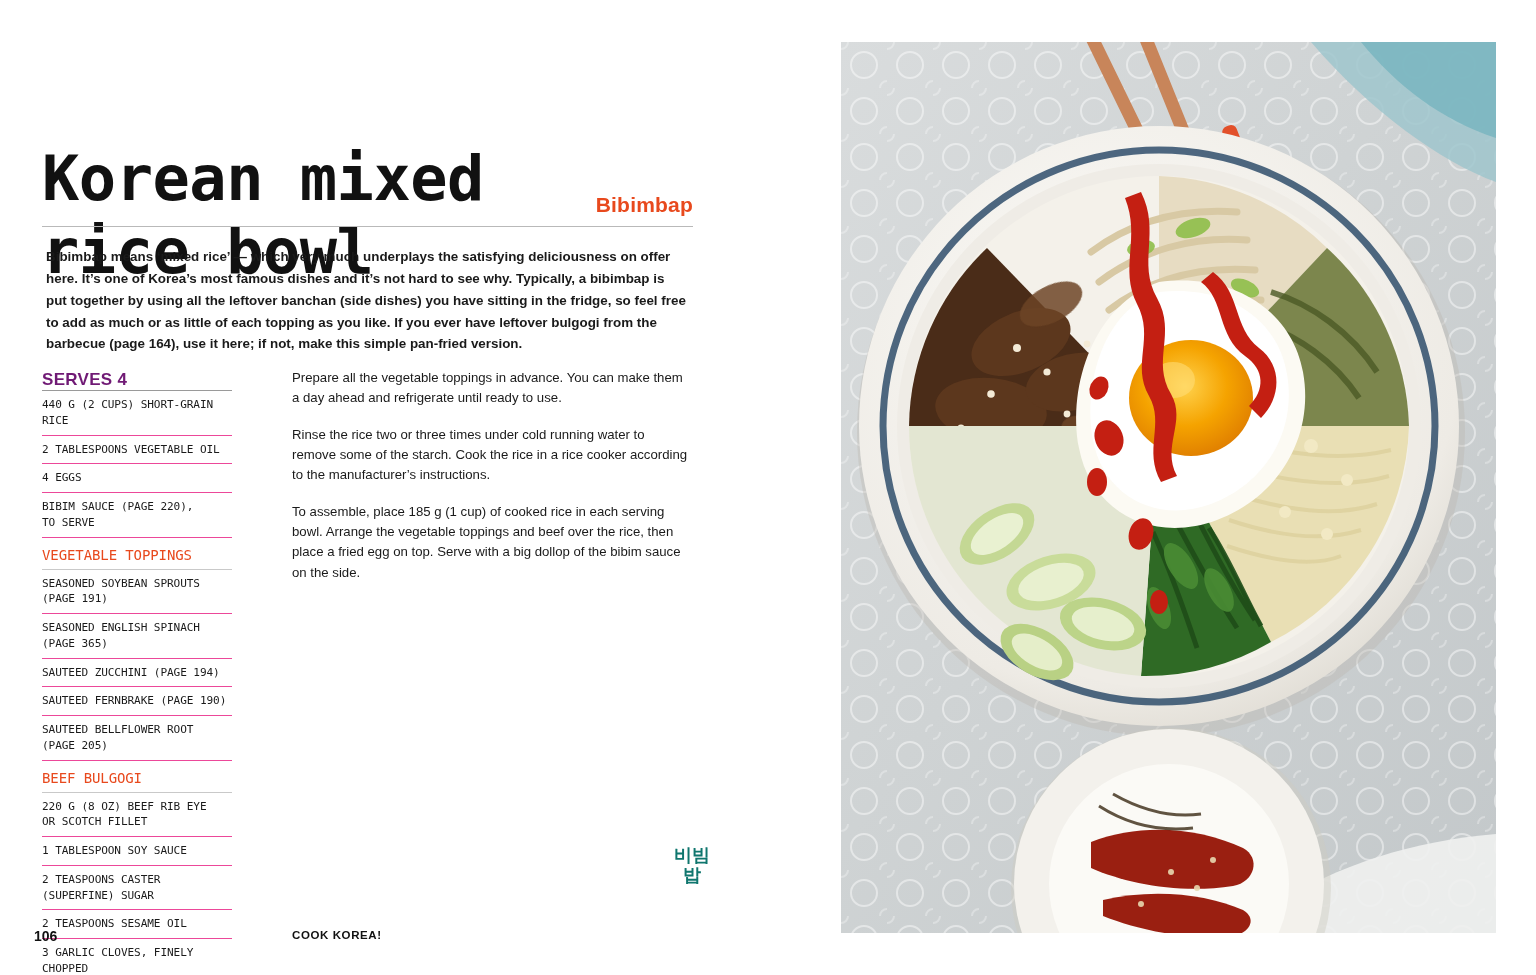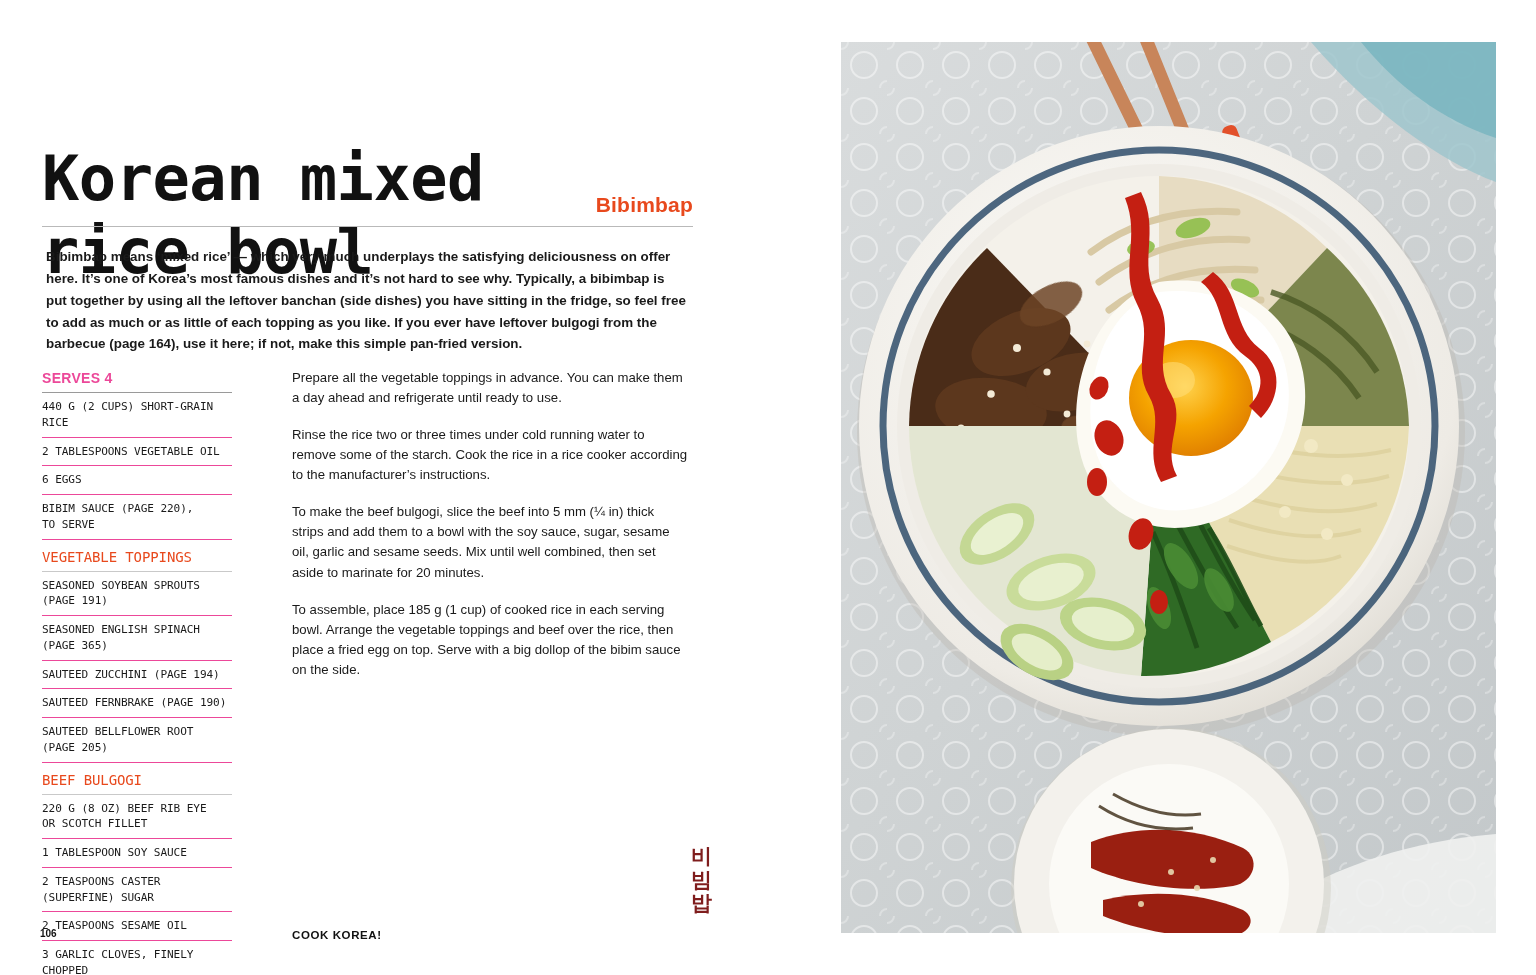"SERVES 4" .serves { color: #ec4899 -> #701a75; font-size: 14px -> 17px; padding-bottom: 6px -> none }
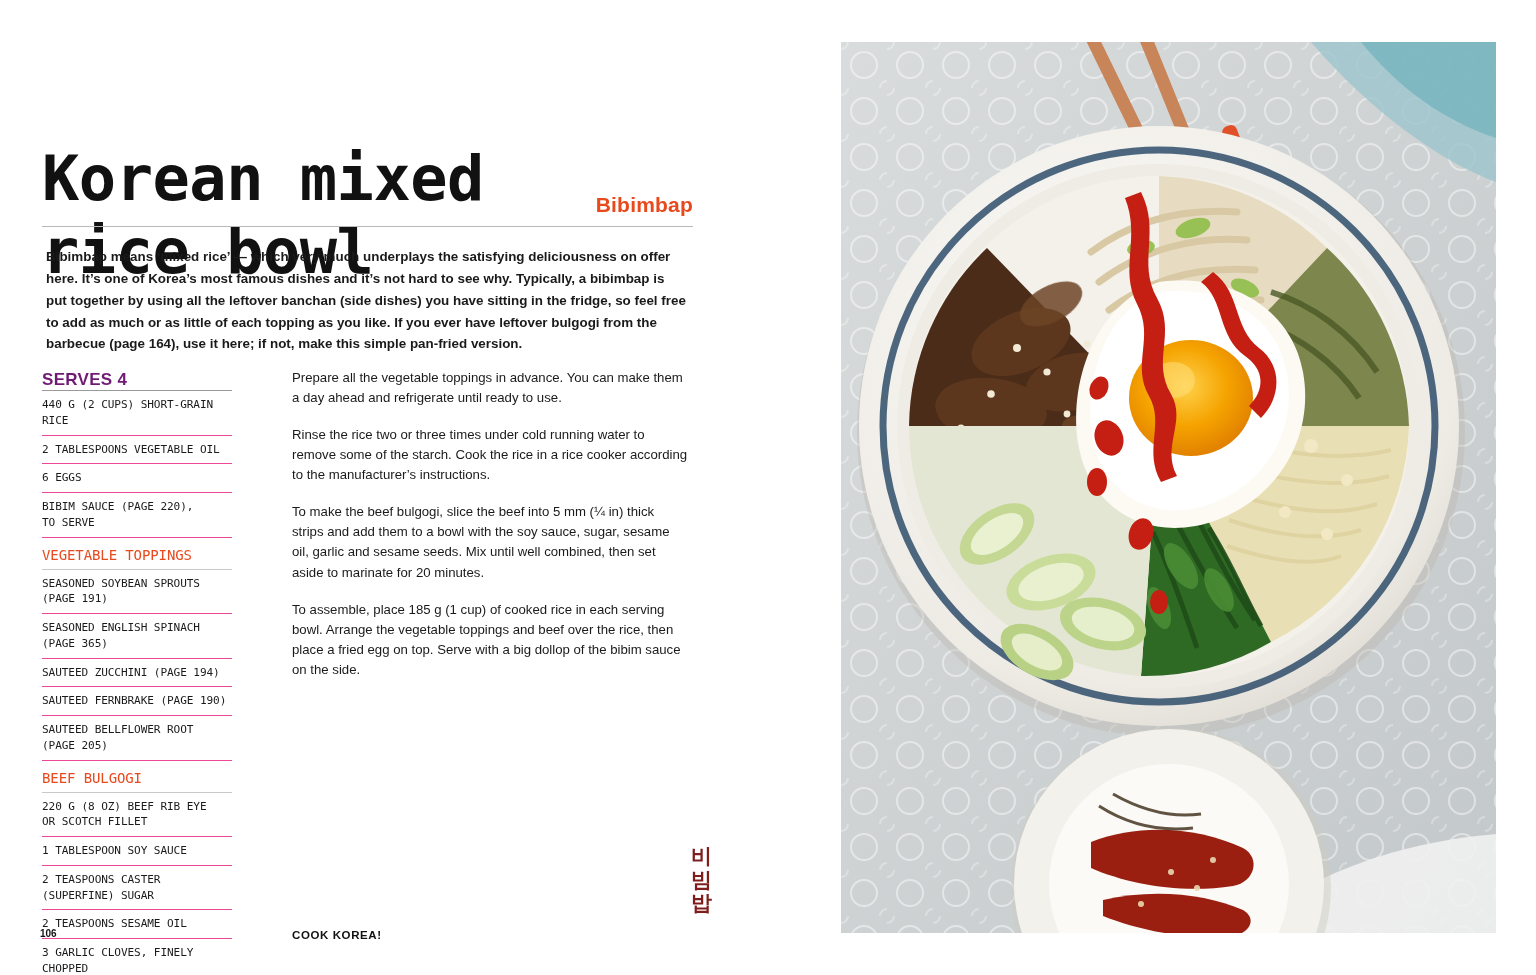"6 EGGS" div.ing-item { text: 6 -> 4 }
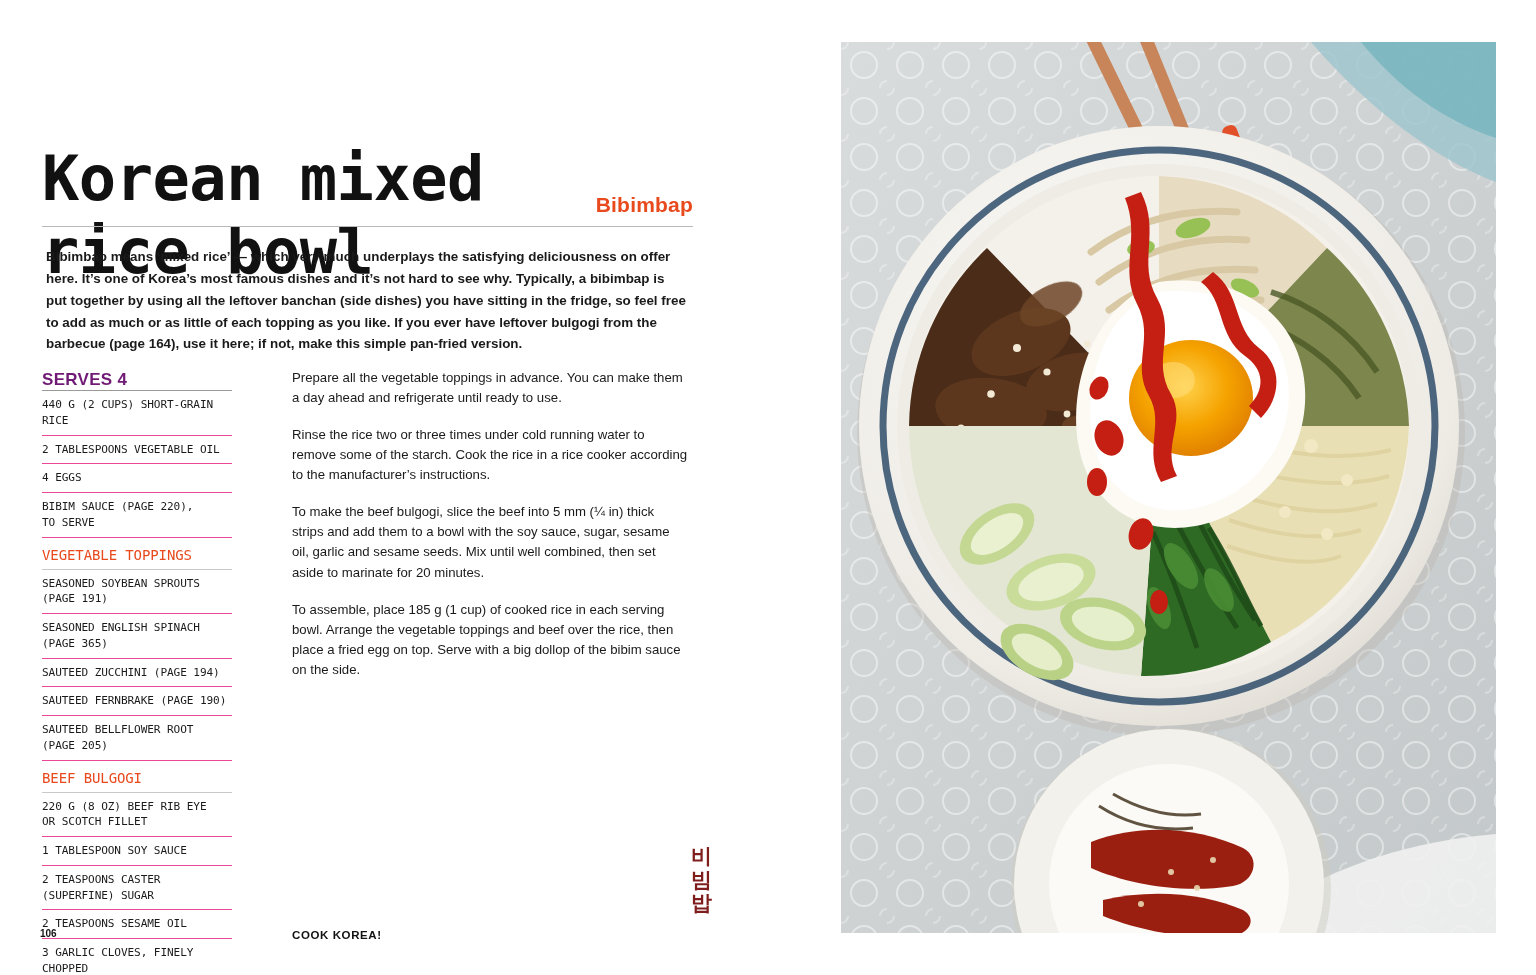"To make the beef bulgogi," p { html: <p>To make the beef bulgogi, slice the beef into 5 mm (¼ in) thick strips and add them to a bowl with the soy sauce, sugar, sesame oil, garlic and sesame seeds. Mix until well combined, then set aside to marinate for 20 minutes.</p> -> none }
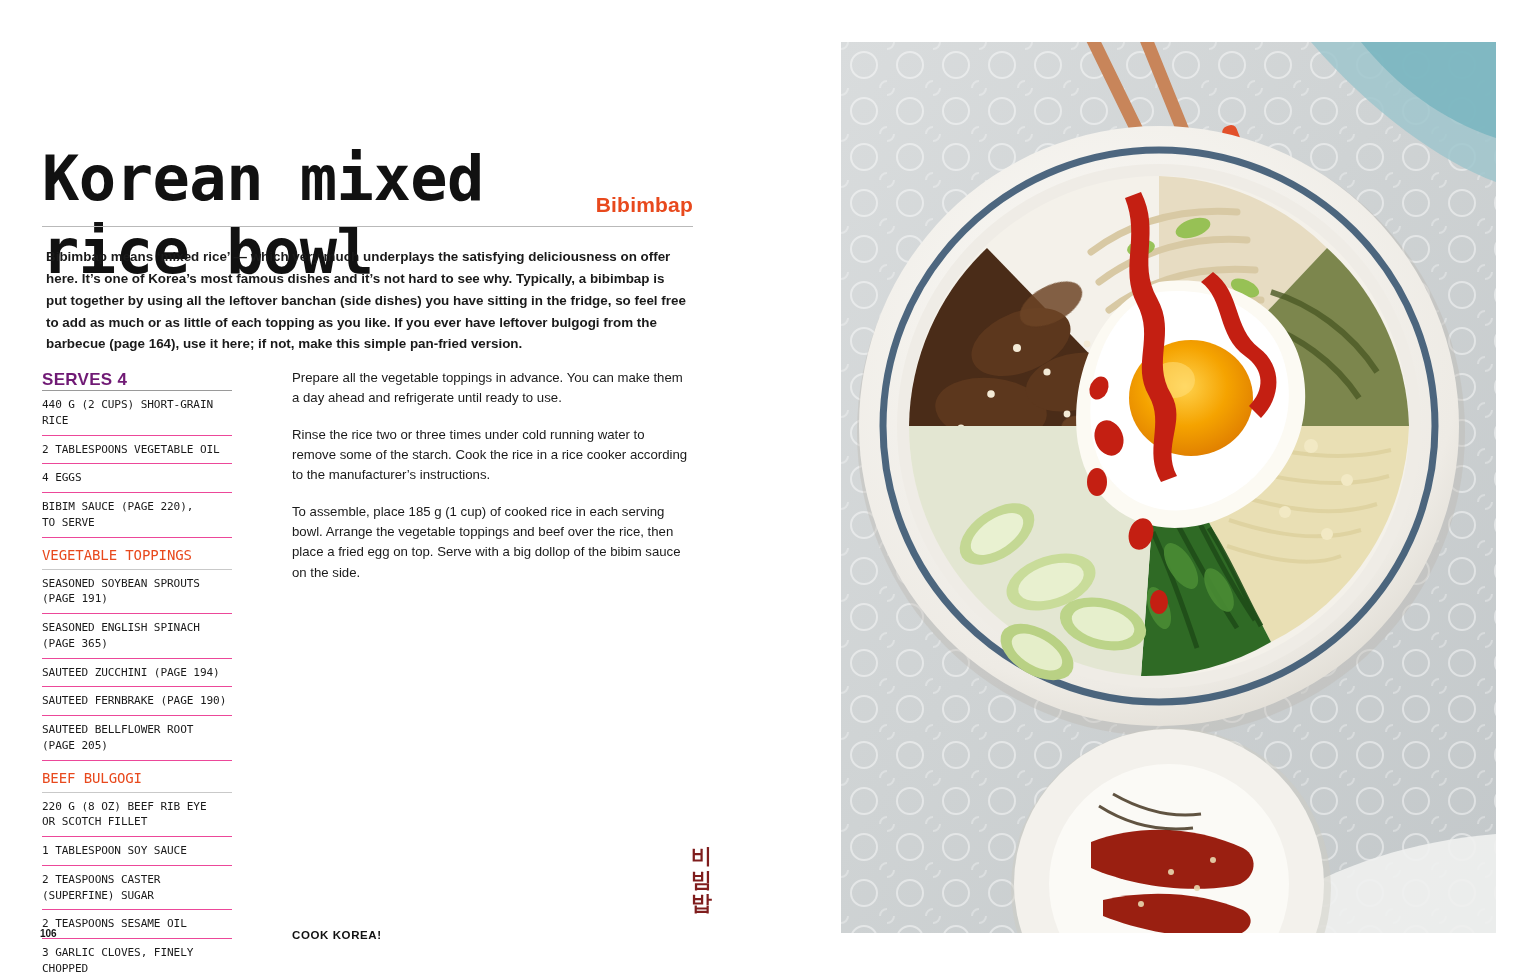"비빔밥" .hangul-vertical { color: #7f1d1d -> #0f766e; font-size: 21px -> 18px; text-align: right -> center }
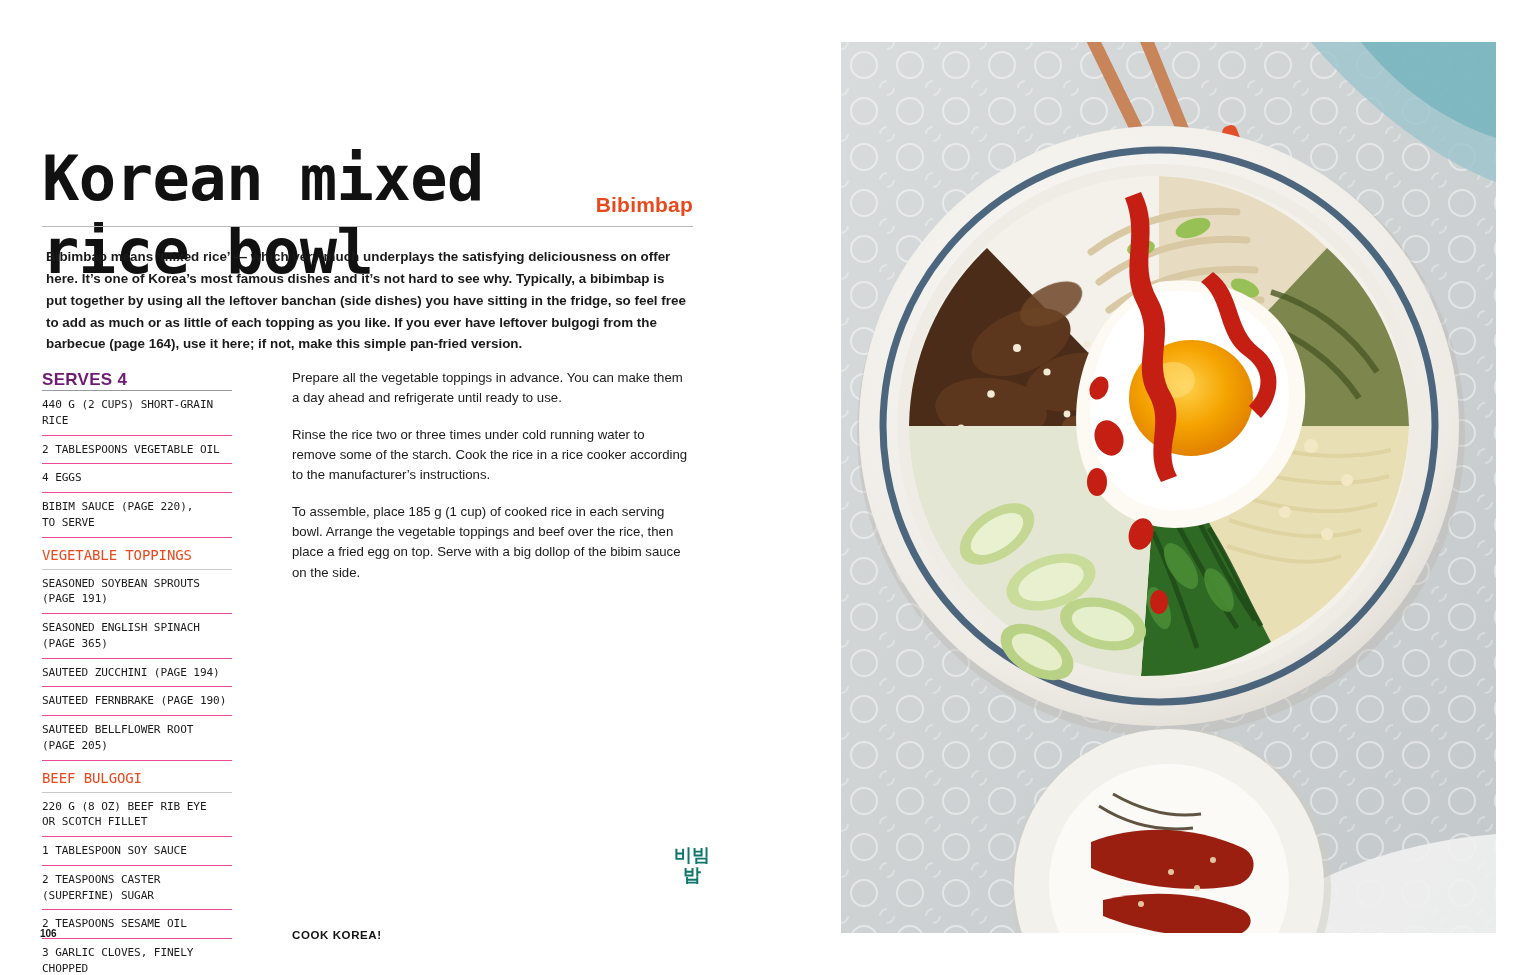"106" .folio { font-size: 10px -> 14px; left: 40px -> 34px }
